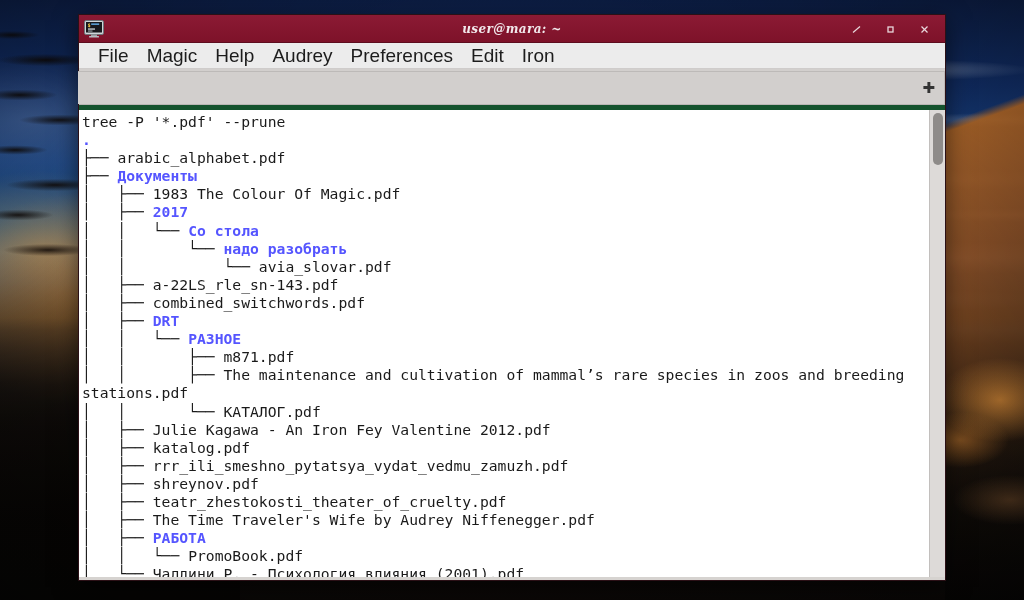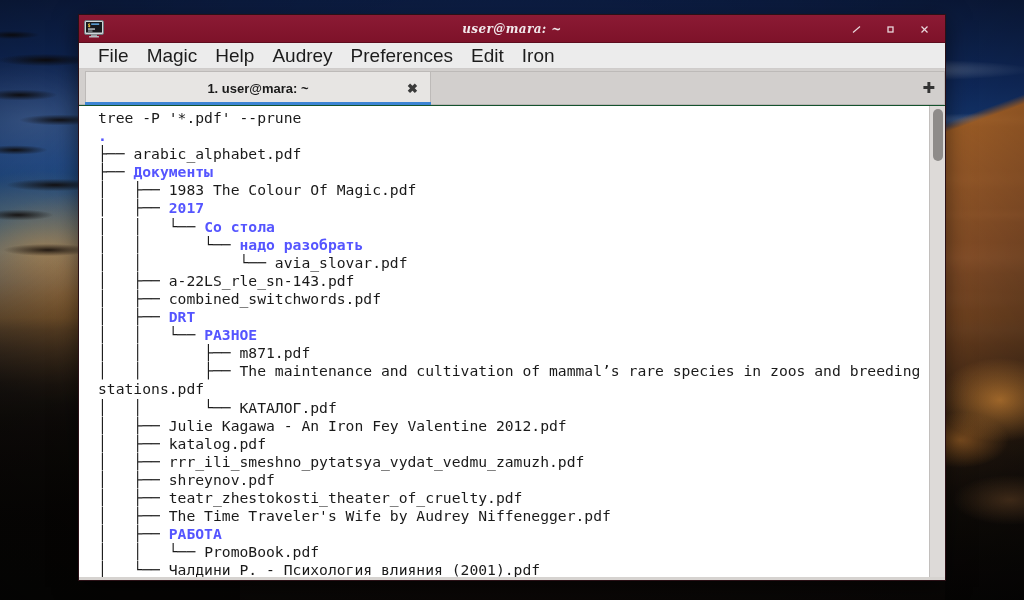"1. user@mara: ~" div.tab { html: <div> <span>1. user@mara: ~</span> <span>✖</span> </div> -> none }
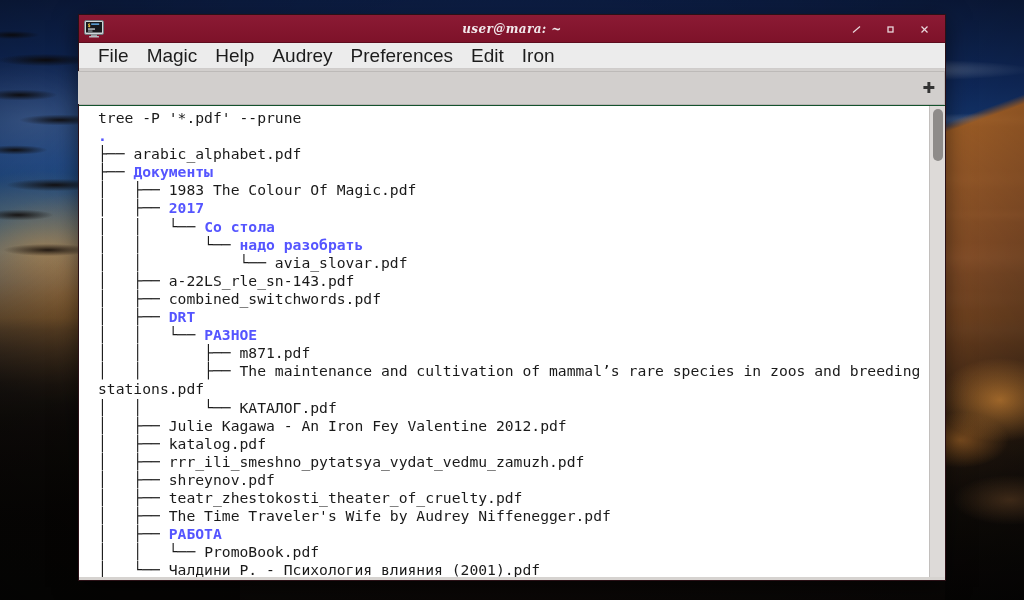"tree -P '*.pdf' --prune ." .term-body { border-top: 1px solid #14532d -> 5px solid #14532d; padding-left: 16px -> none }
